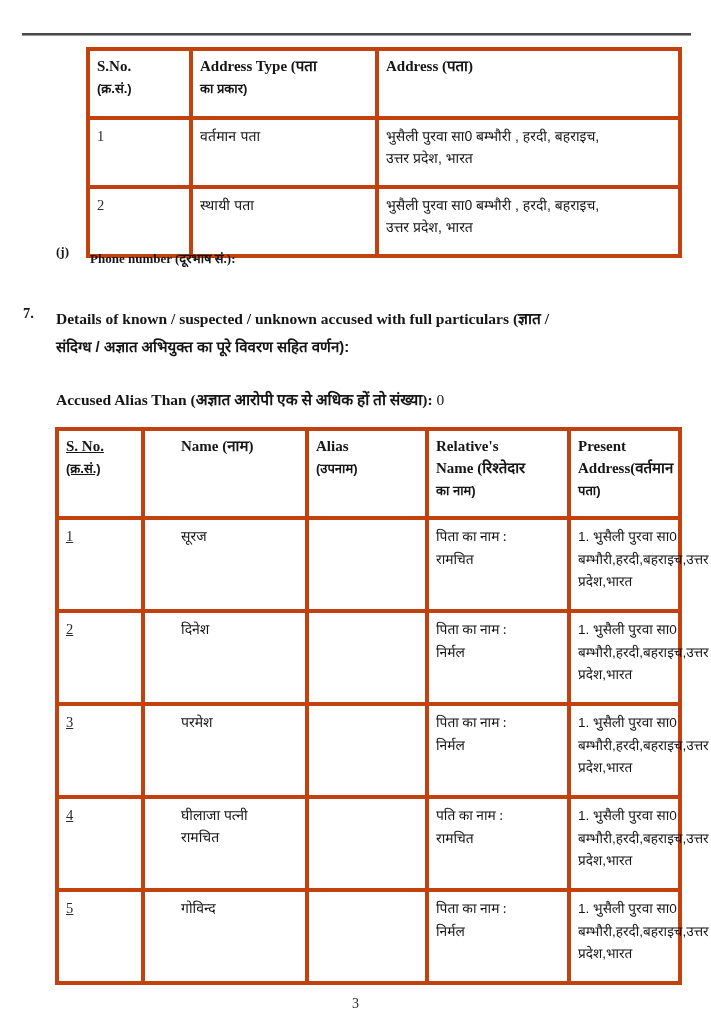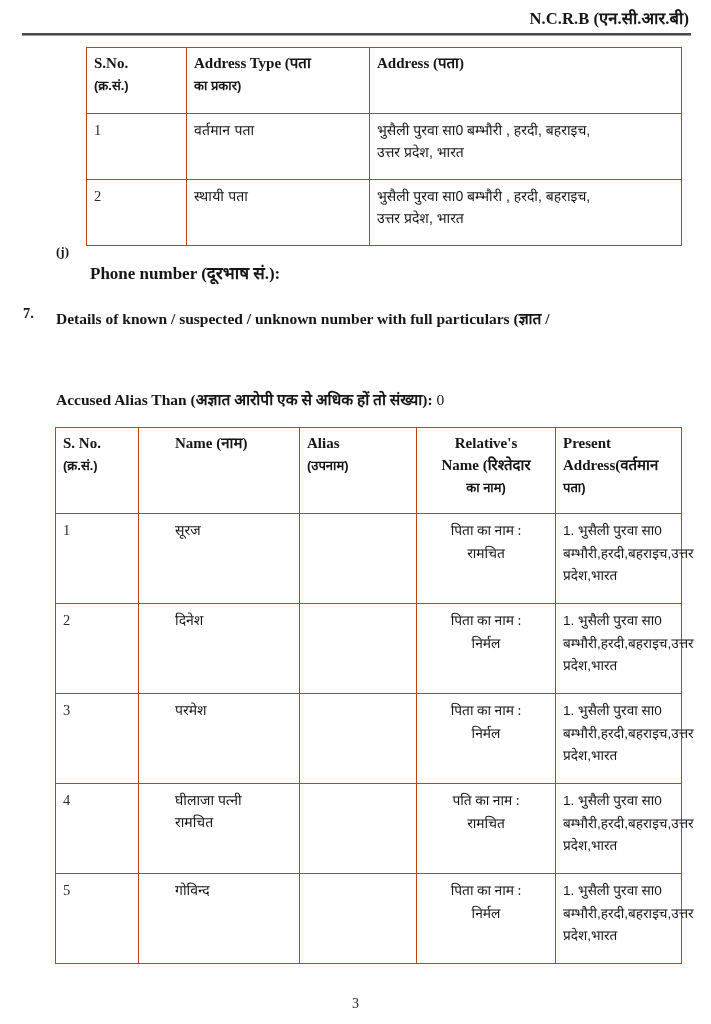"N.C.R.B (एन.सी.आर.बी)" div.hdr { html: <div> <div>N.C.R.B (एन.सी.आर.बी)</div> </div> -> none }
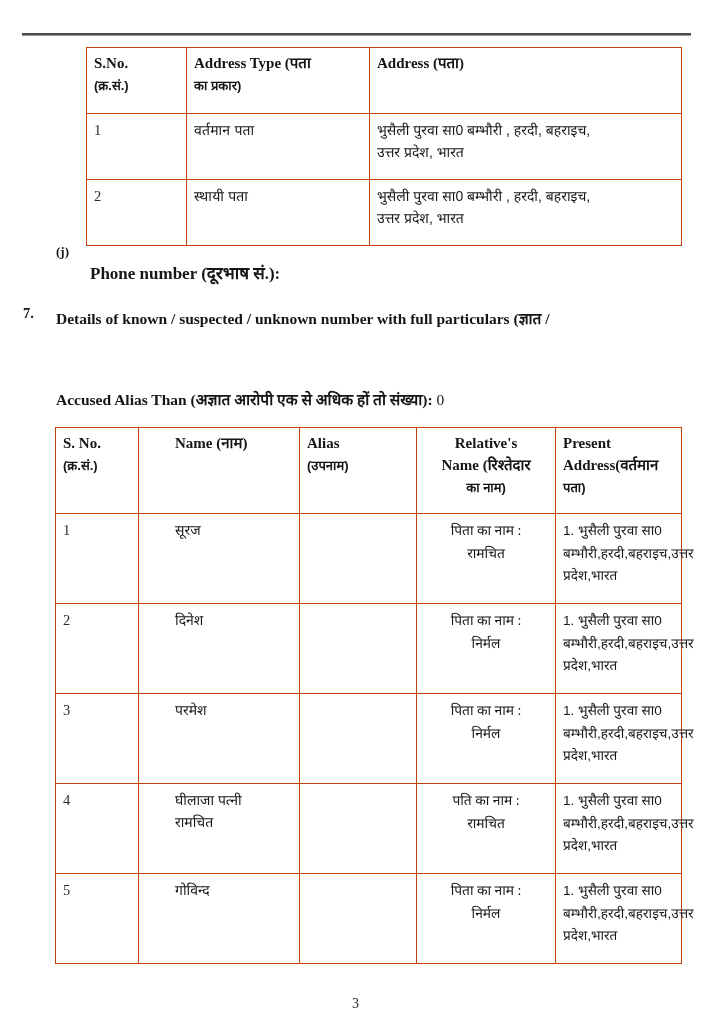"S.No." table.doc td, table.doc th { border: 1px solid #c2410c -> 4px solid #c2410c }
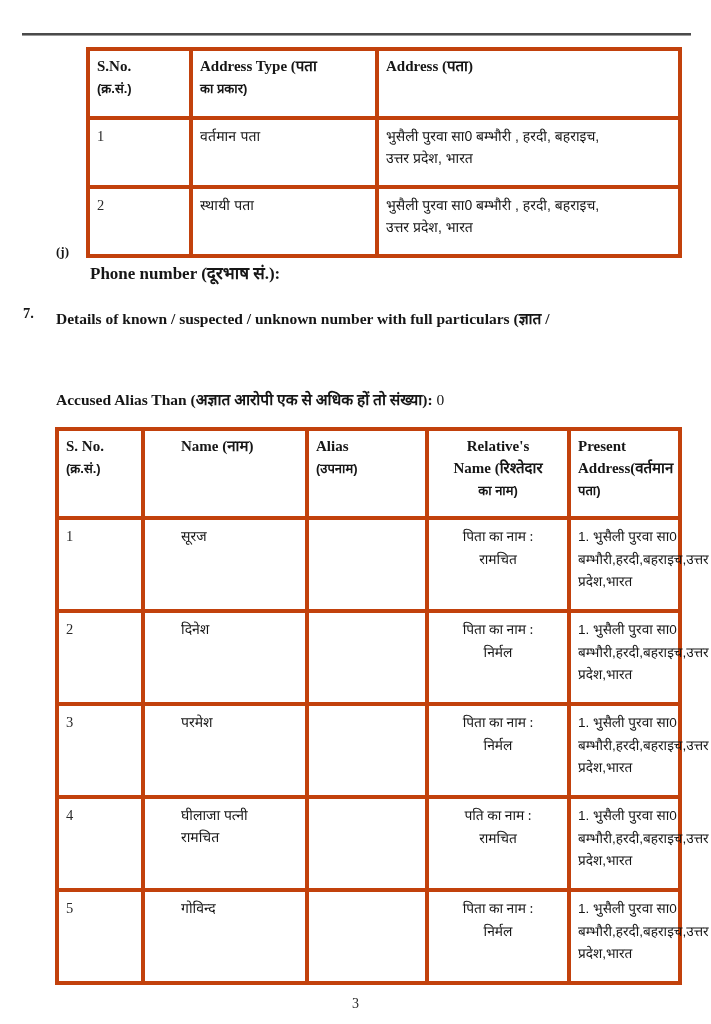"Phone number (दूरभाष सं.):" .phone-label { font-size: 17px -> 13px; top: 12px -> 0 }
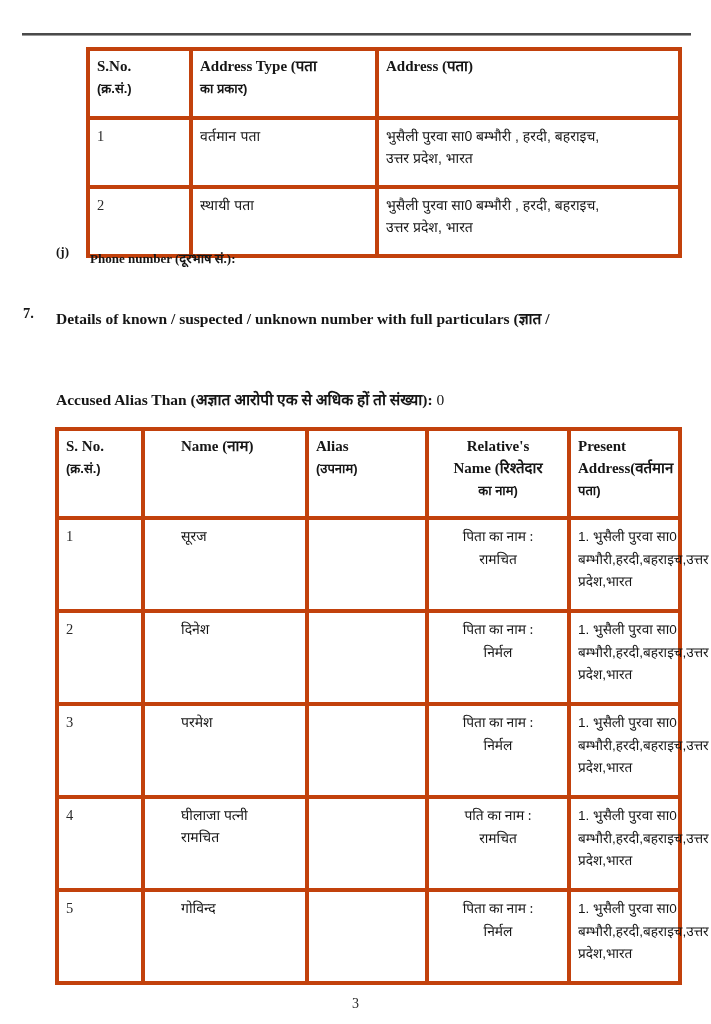"Details of known / suspected" span { text: number -> accused }
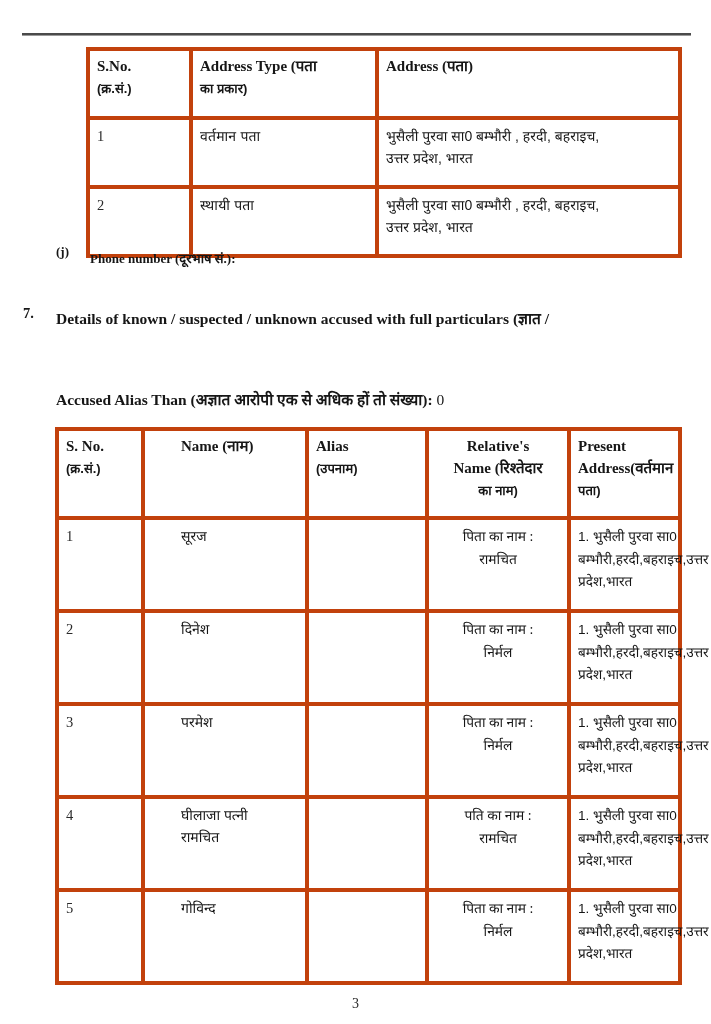"संदिग्ध / अज्ञात अभियुक्त का" span.dev { html: none -> <span>संदिग्ध / अज्ञात अभियुक्त का पूरे विवरण सहित वर्णन):</span> }
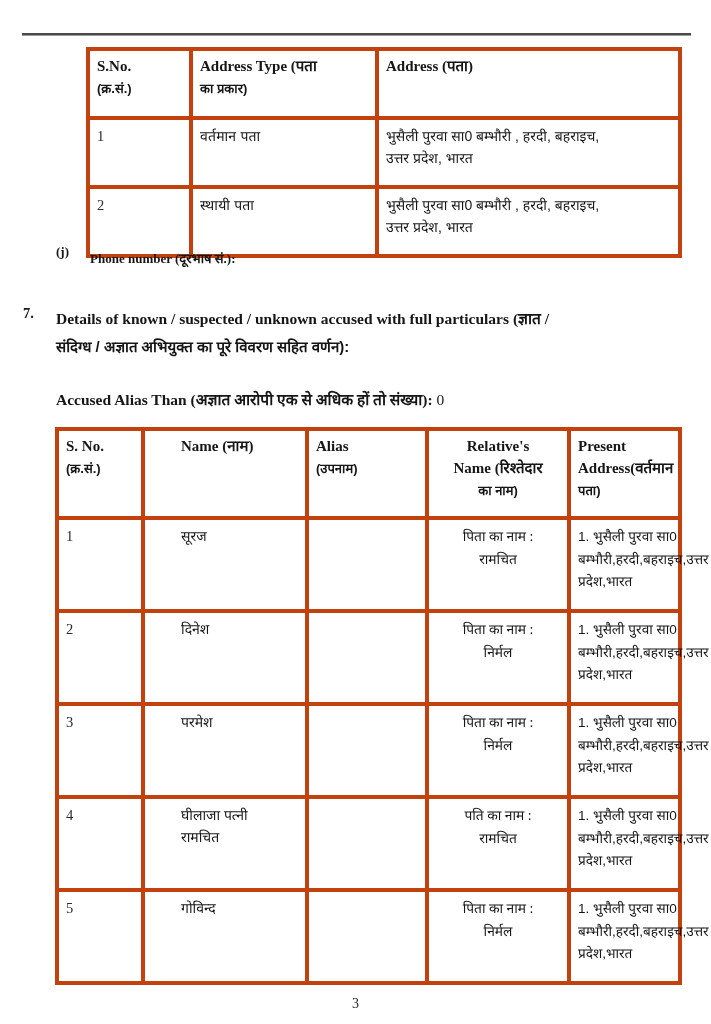"S. No." table.acc th.a1, table.acc td.a1 { text-decoration: none -> underline }
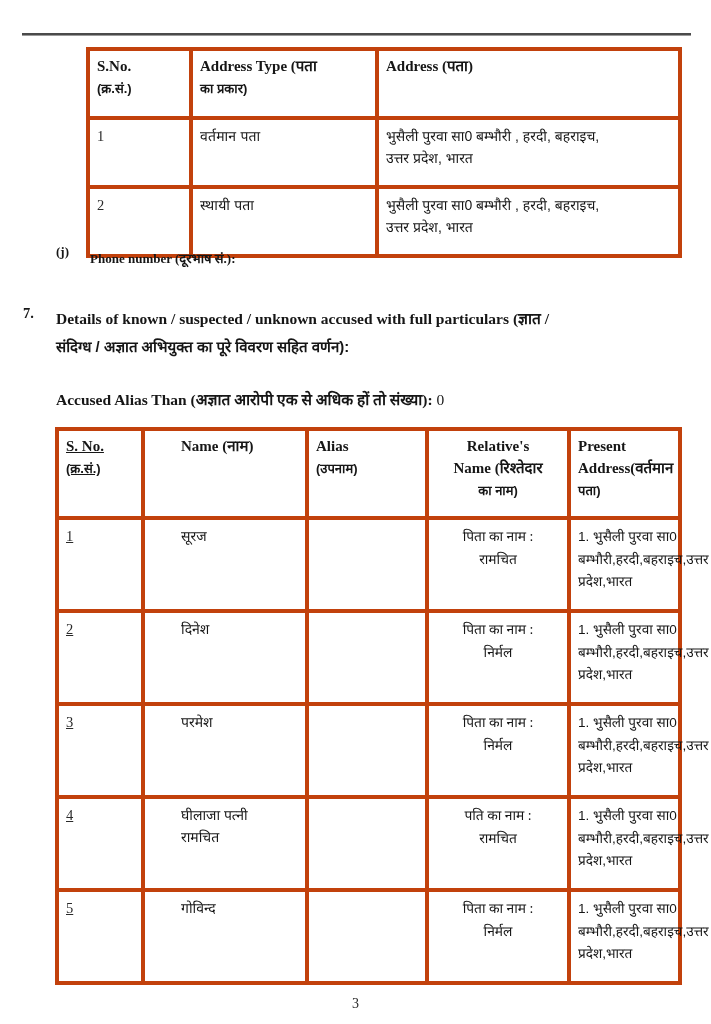"Relative's" table.acc th.a4, table.acc td.a4 { text-align: center -> none }
